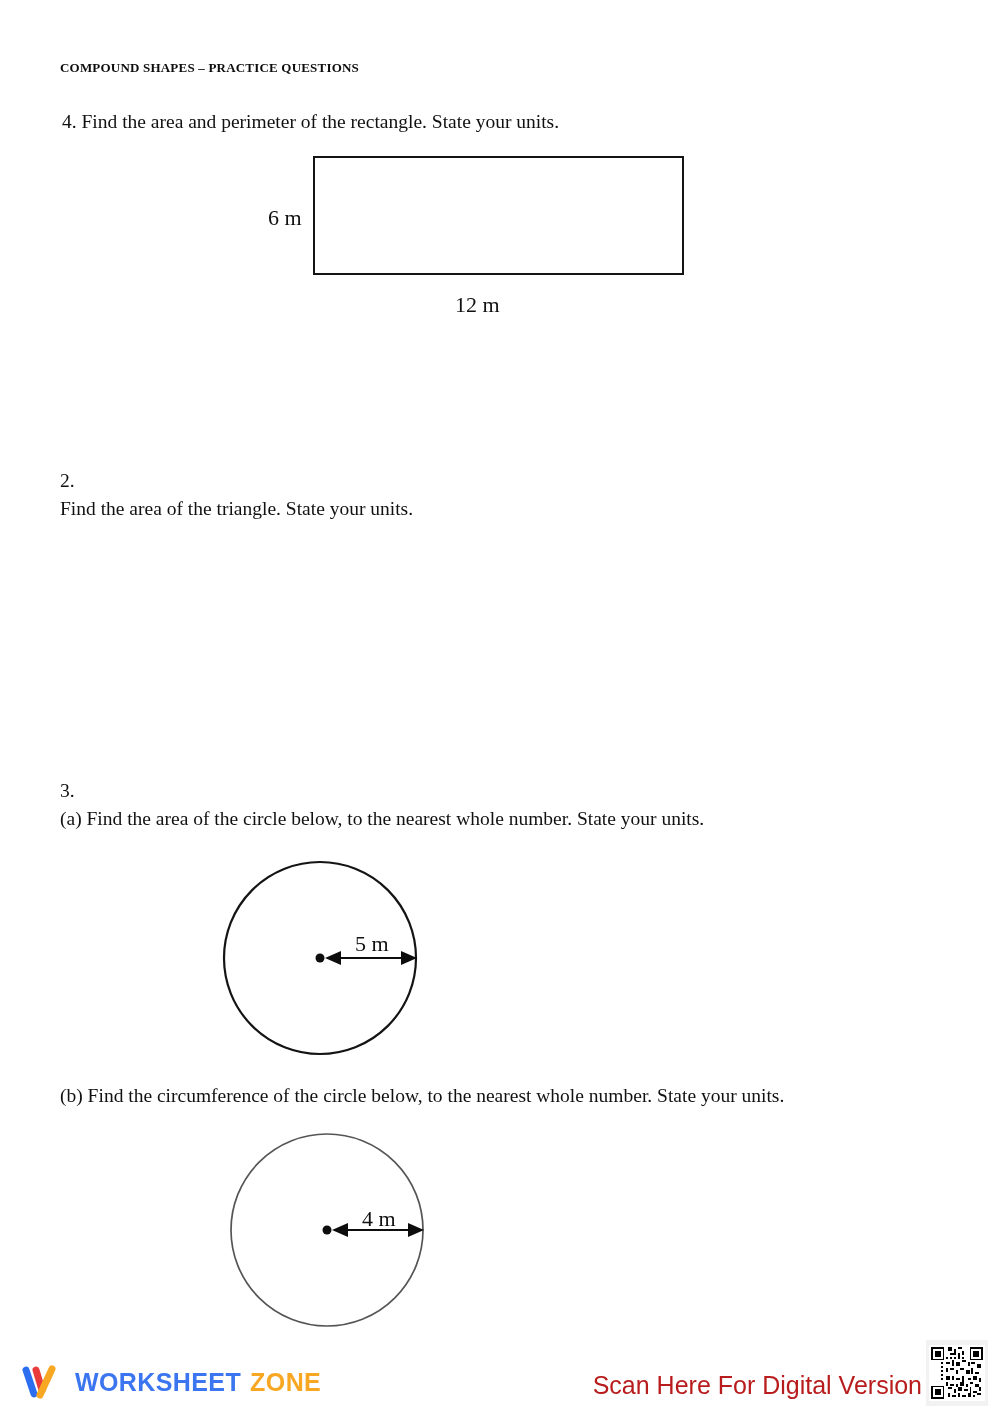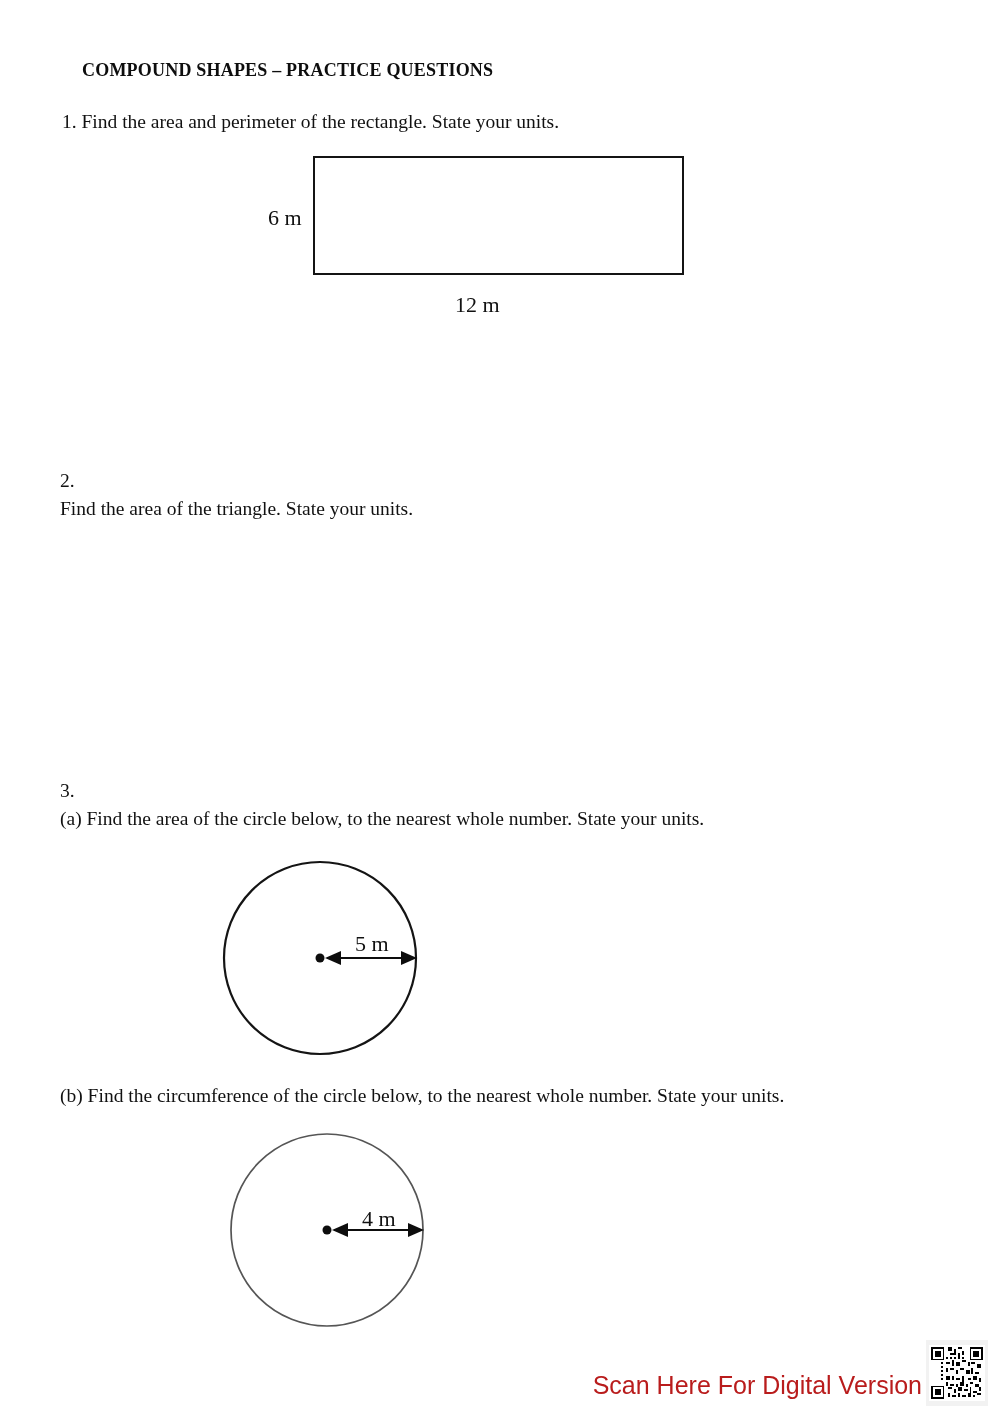"COMPOUND SHAPES – PRACTICE QUESTIONS" .worksheet-title { font-size: 18px -> 13px; margin-left: 22px -> none }
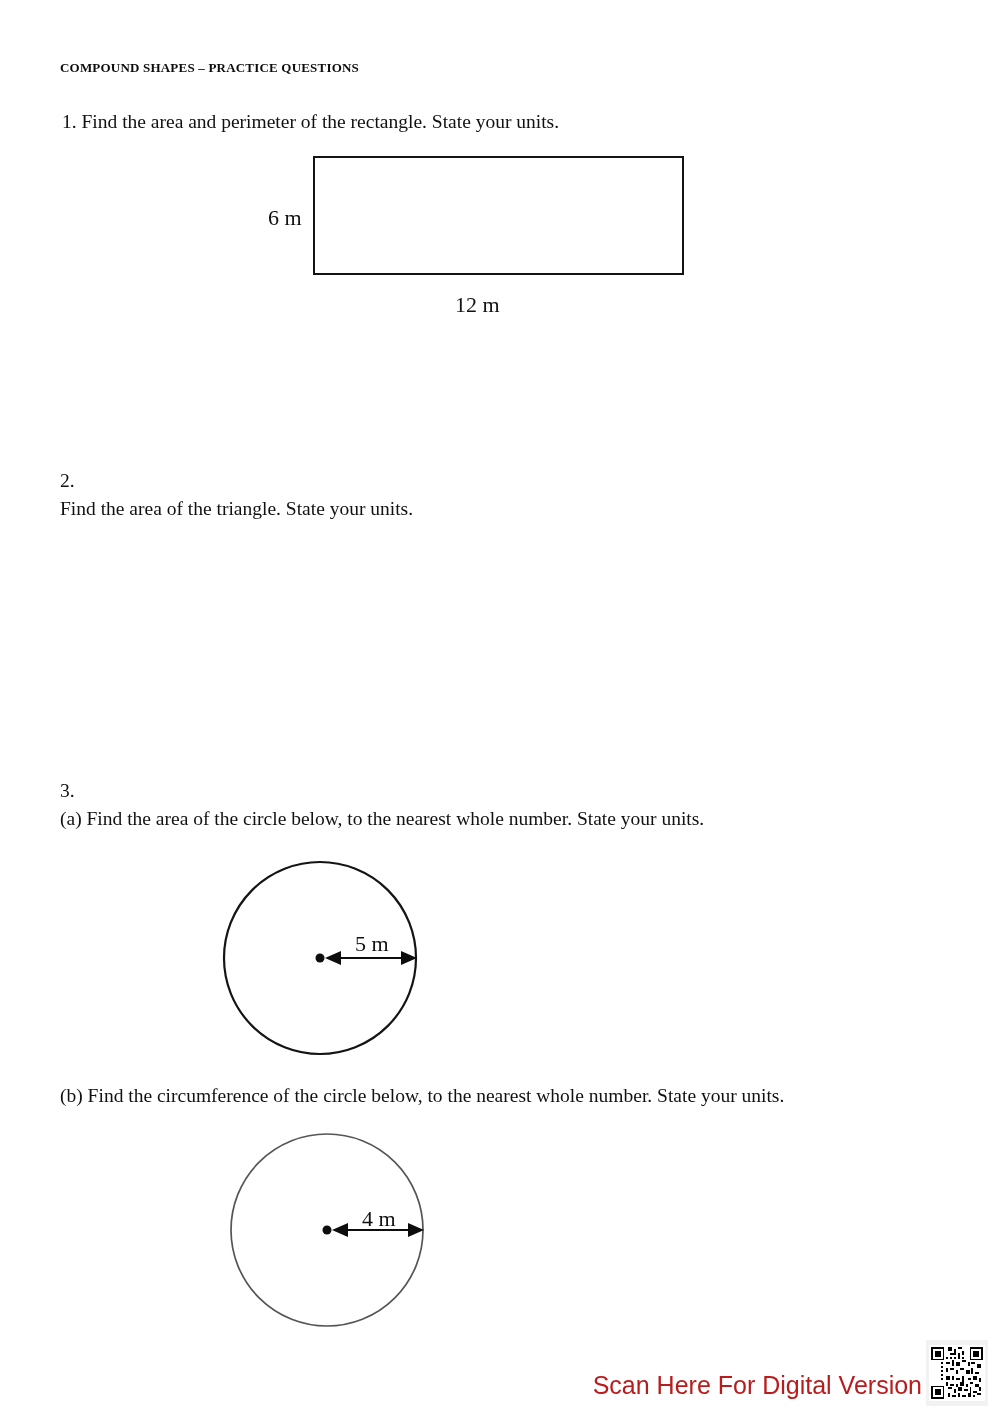"1. Find the area and" div.q-text { text: 1 -> 4 }
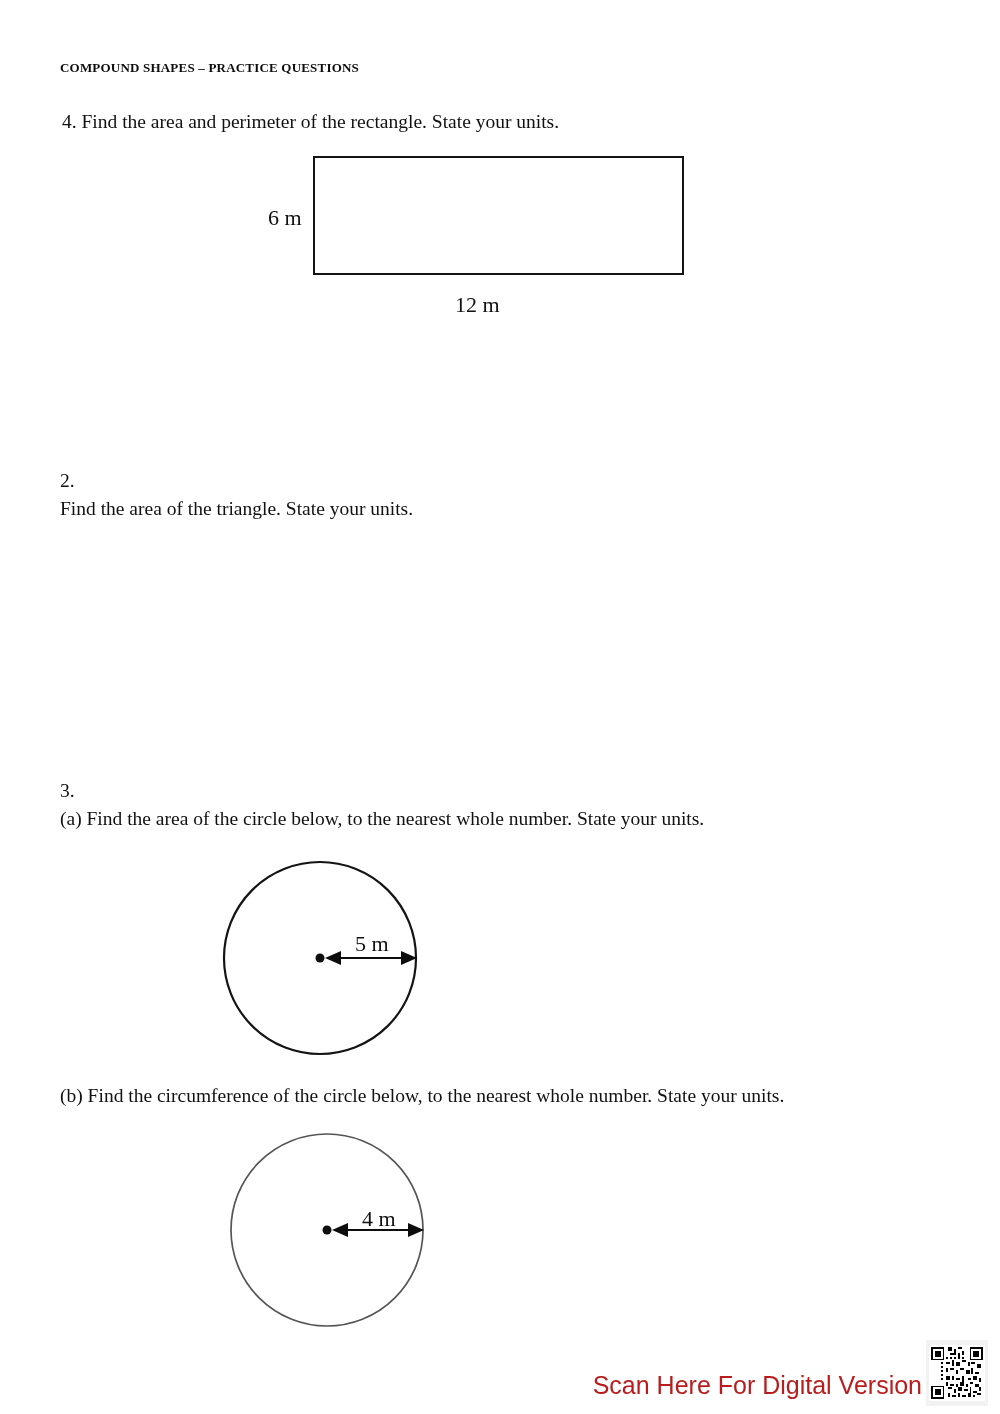"WORKSHEET" div.brand { html: none -> <div> <svg> <path></path> <path></path> <path></path> </svg> <span>WORKSHEET</span> <span>ZONE</span> </div> }
